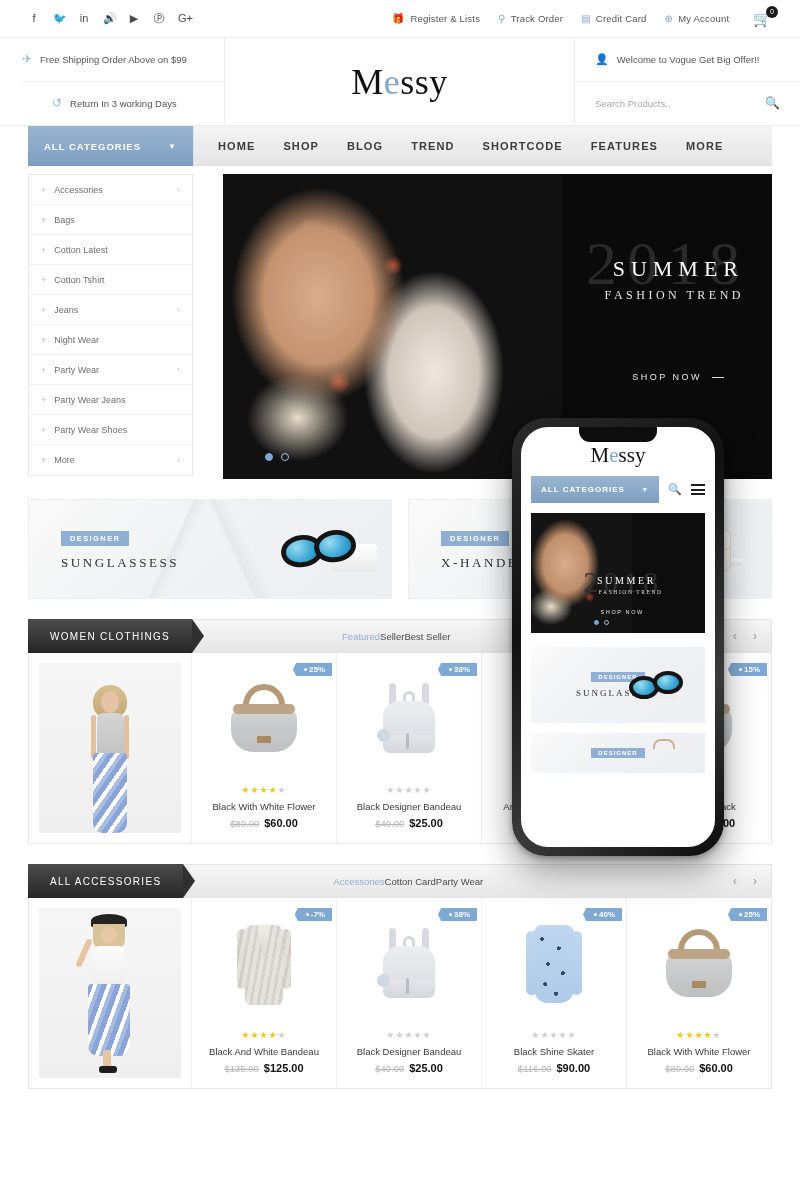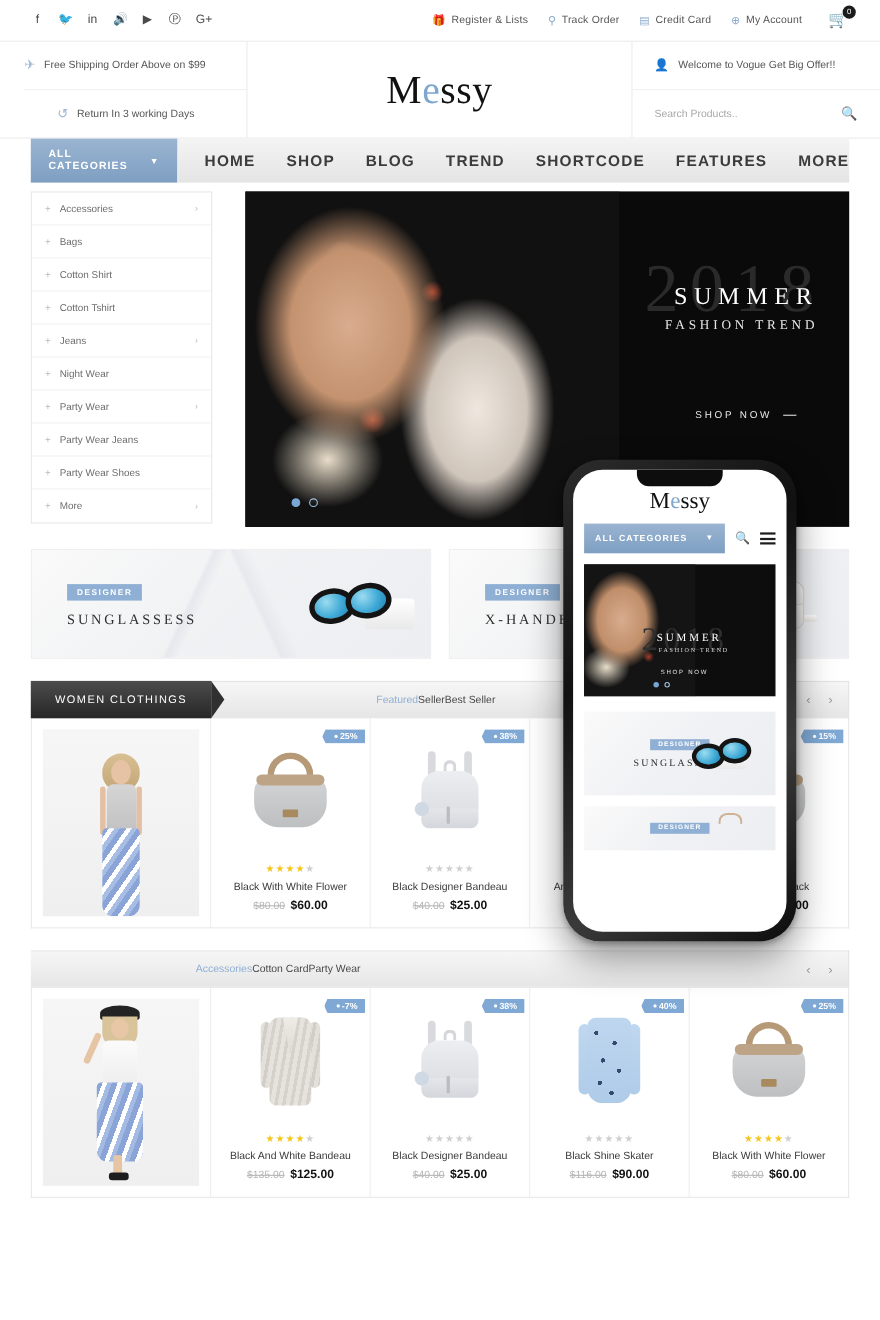"HOME" .mainnav a { font-size: 14px -> 11px }
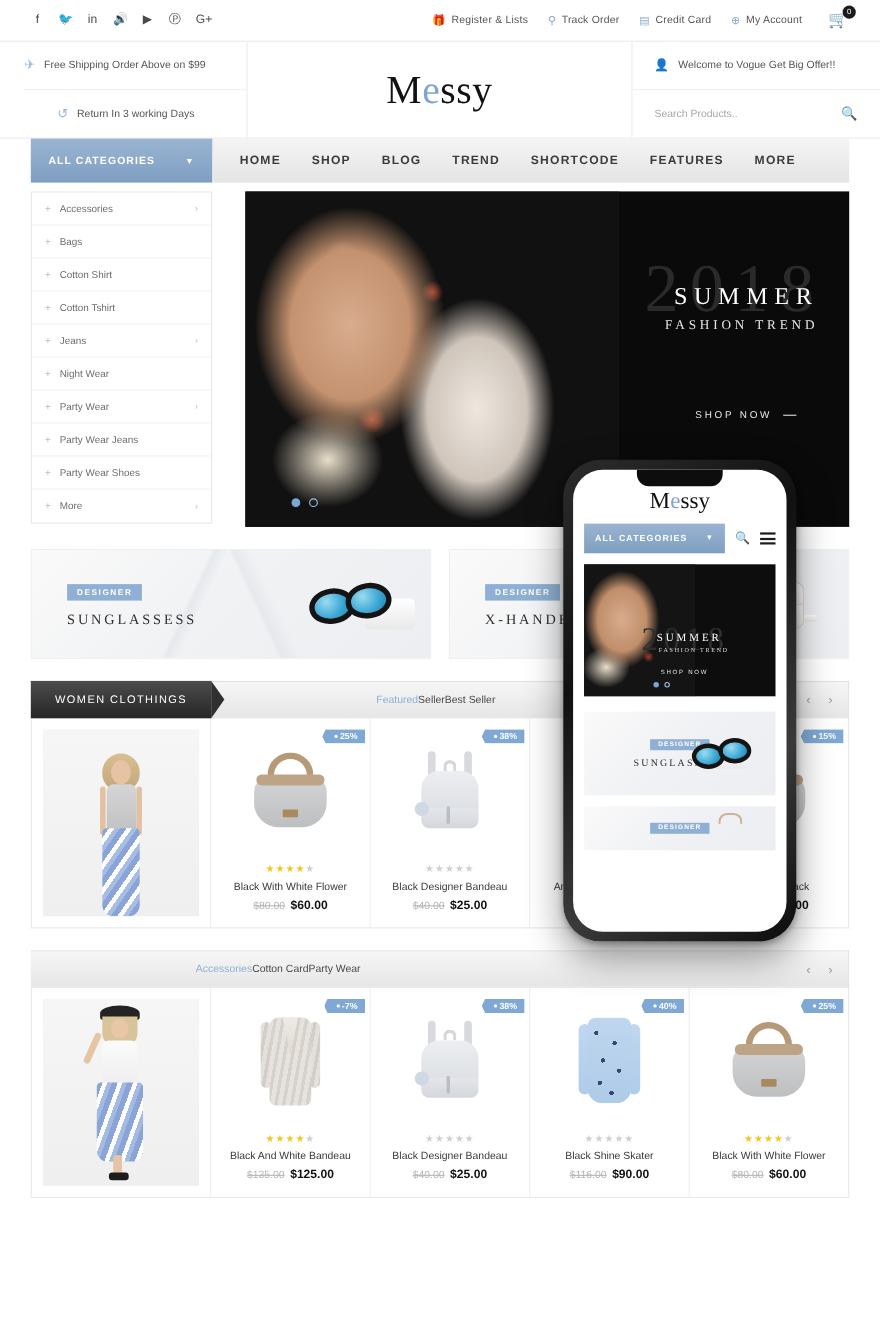"Cotton Shirt" span { text: Shirt -> Latest }
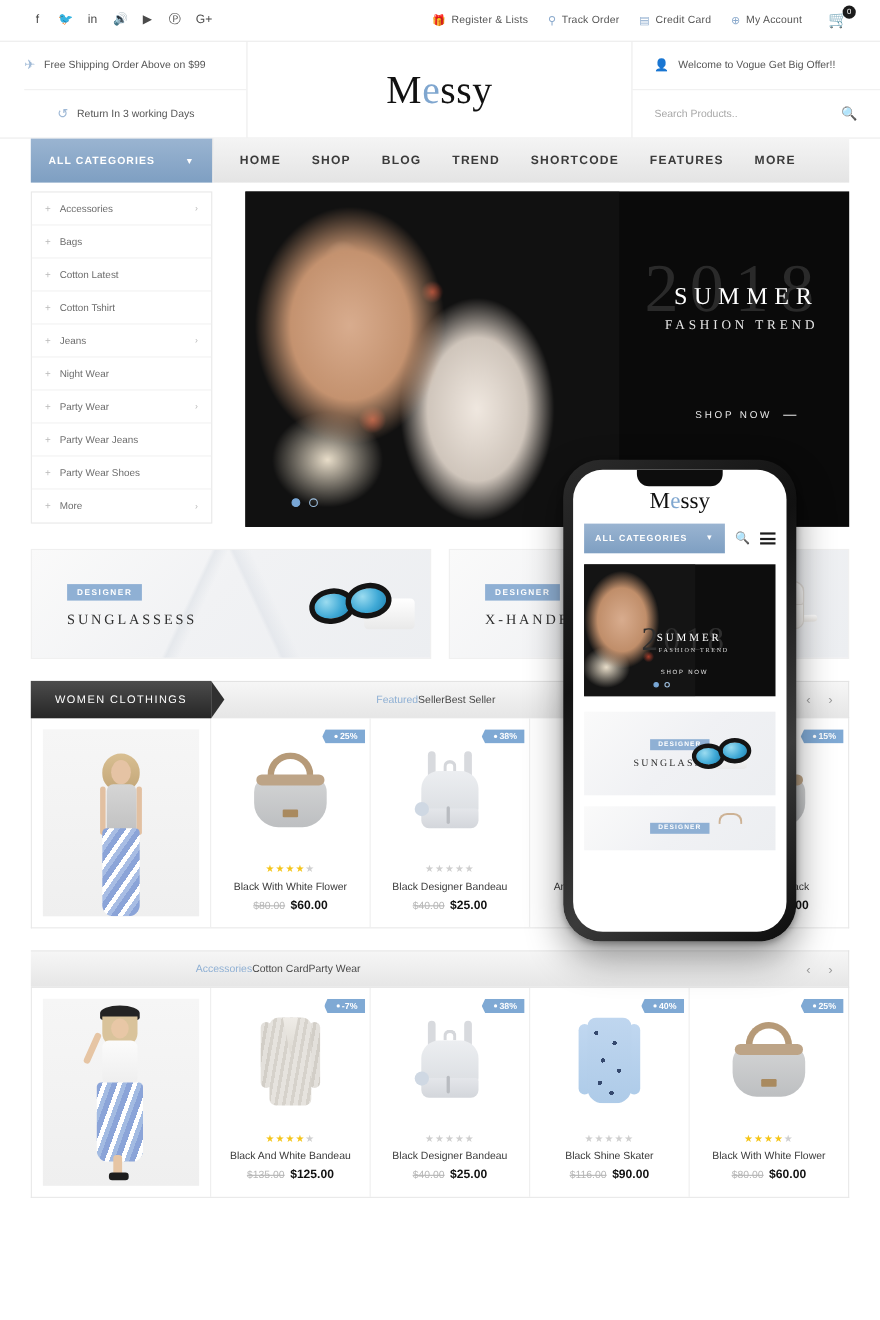"ALL ACCESSORIES" div.sec-tab { html: none -> <div>ALL ACCESSORIES</div> }
